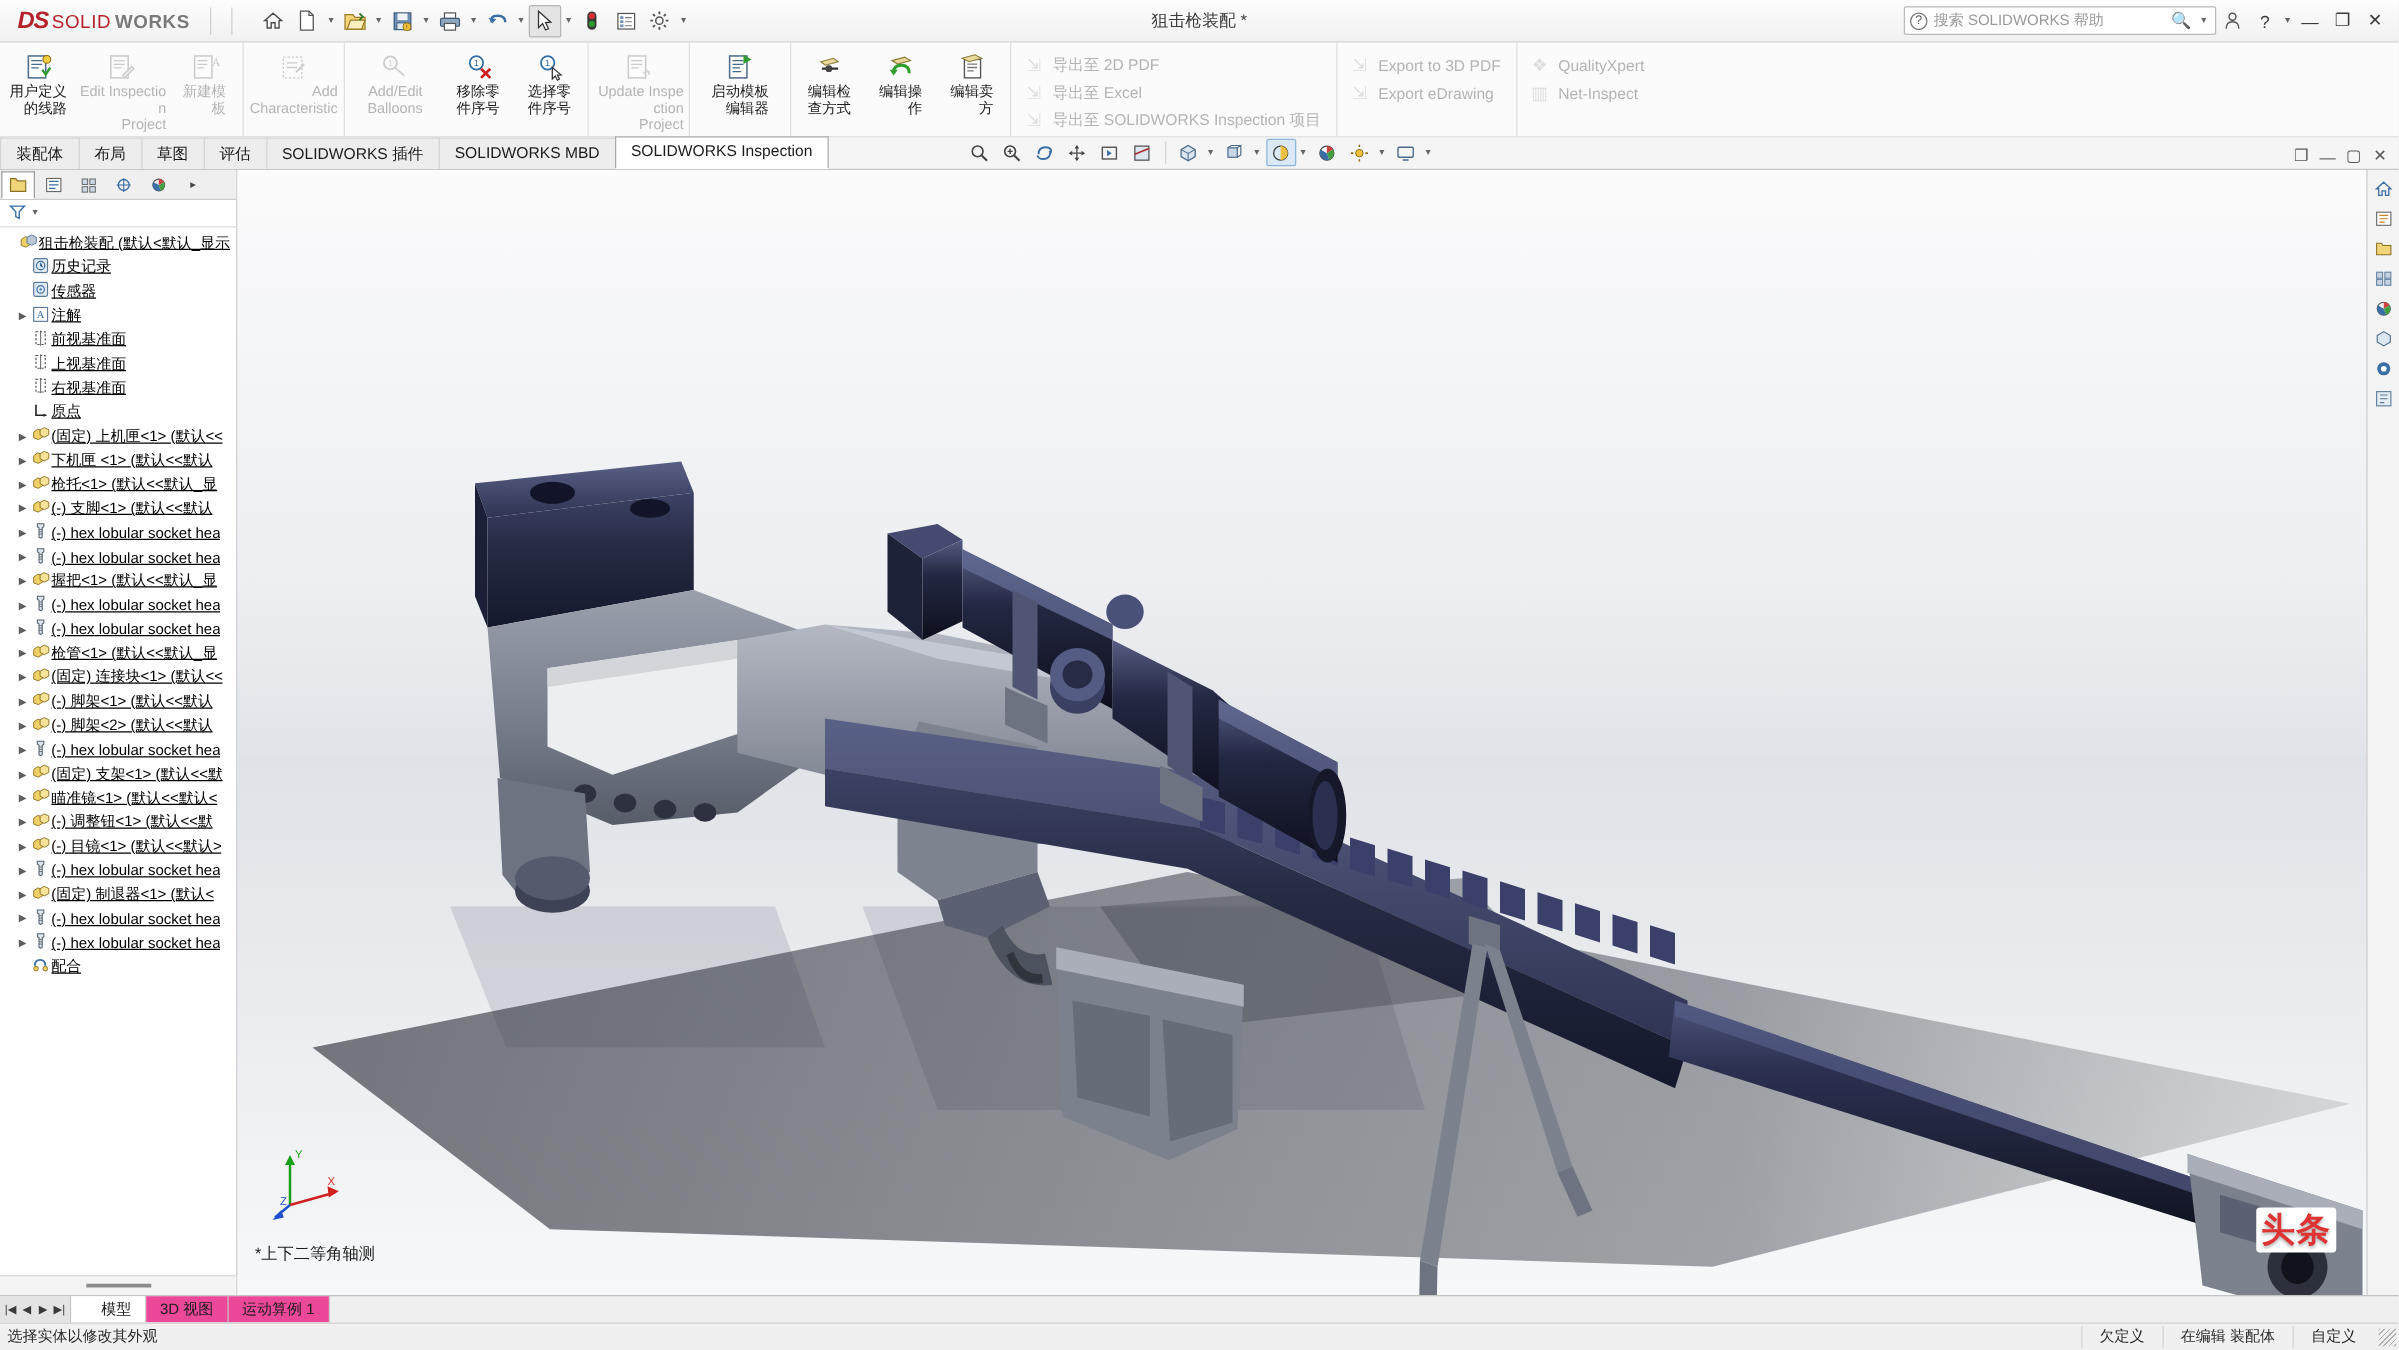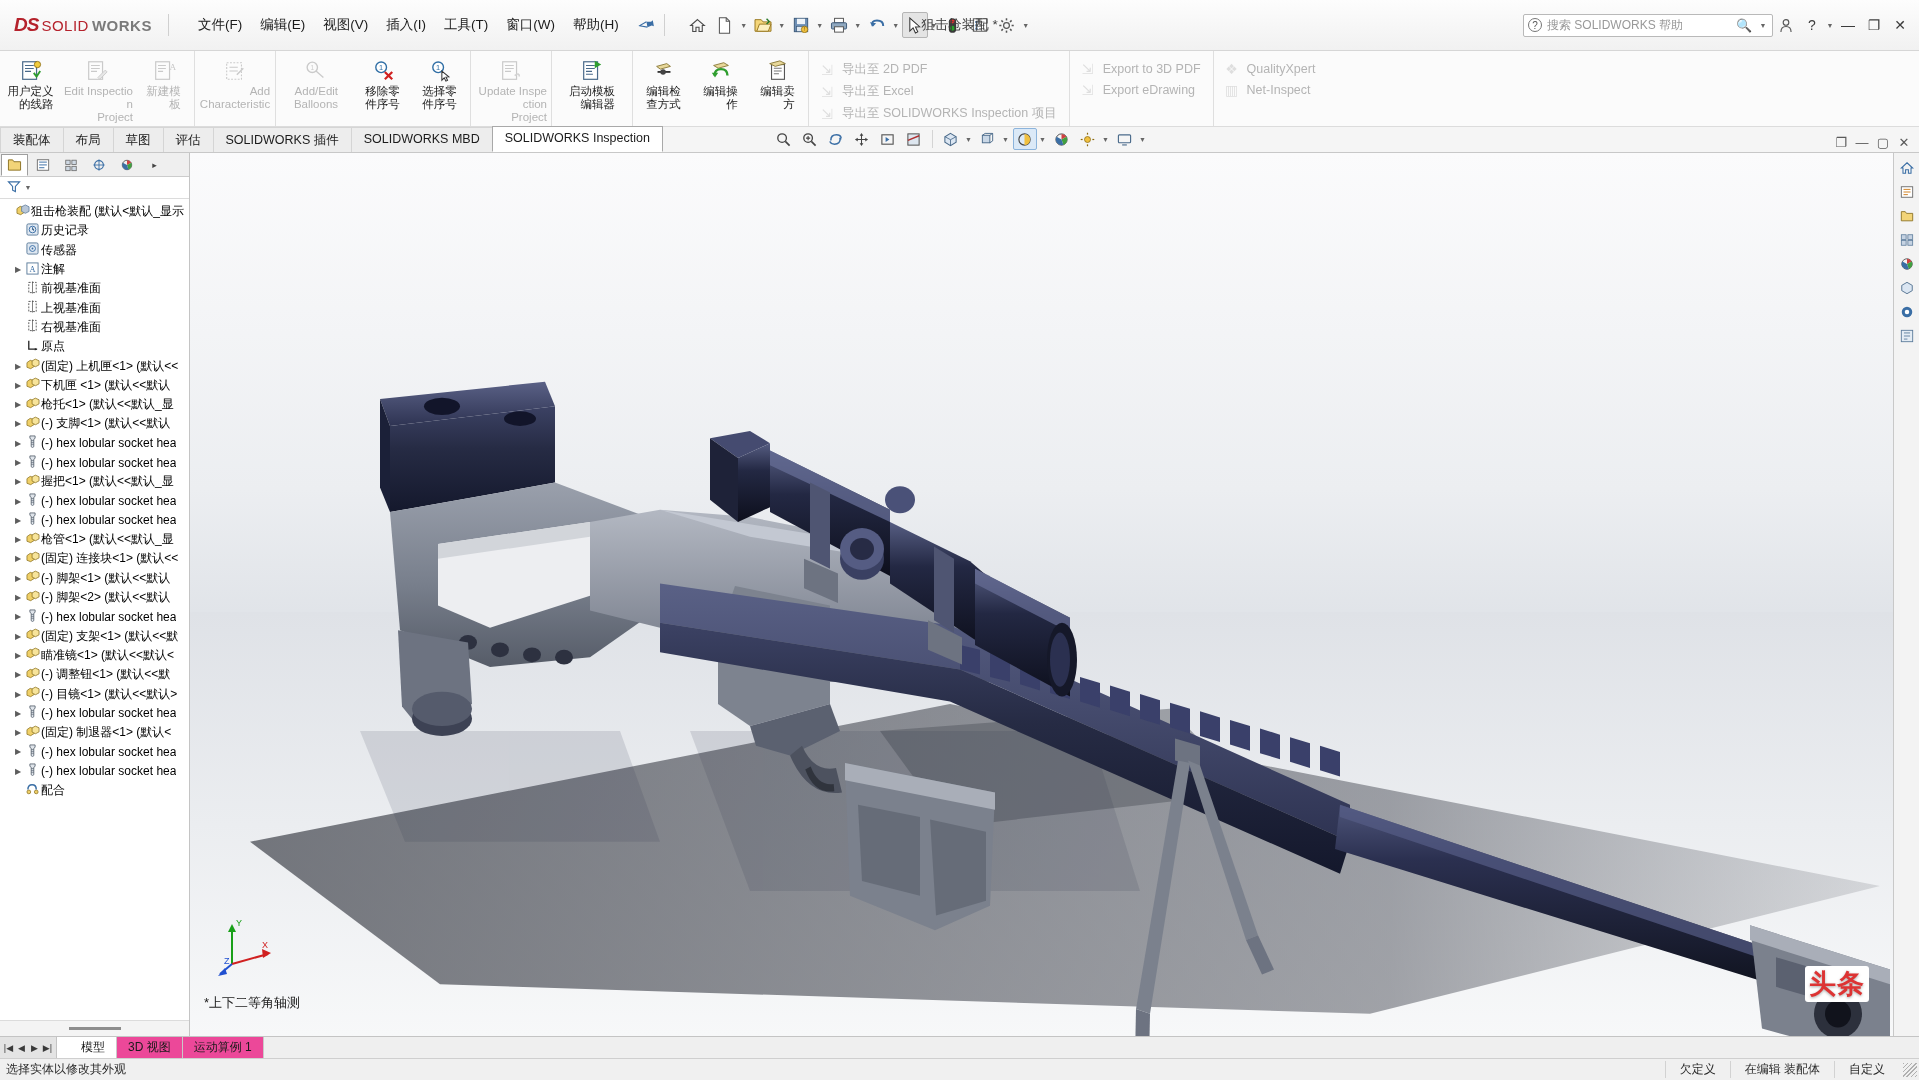"DS" .titlebar { height: 51px -> 34px }
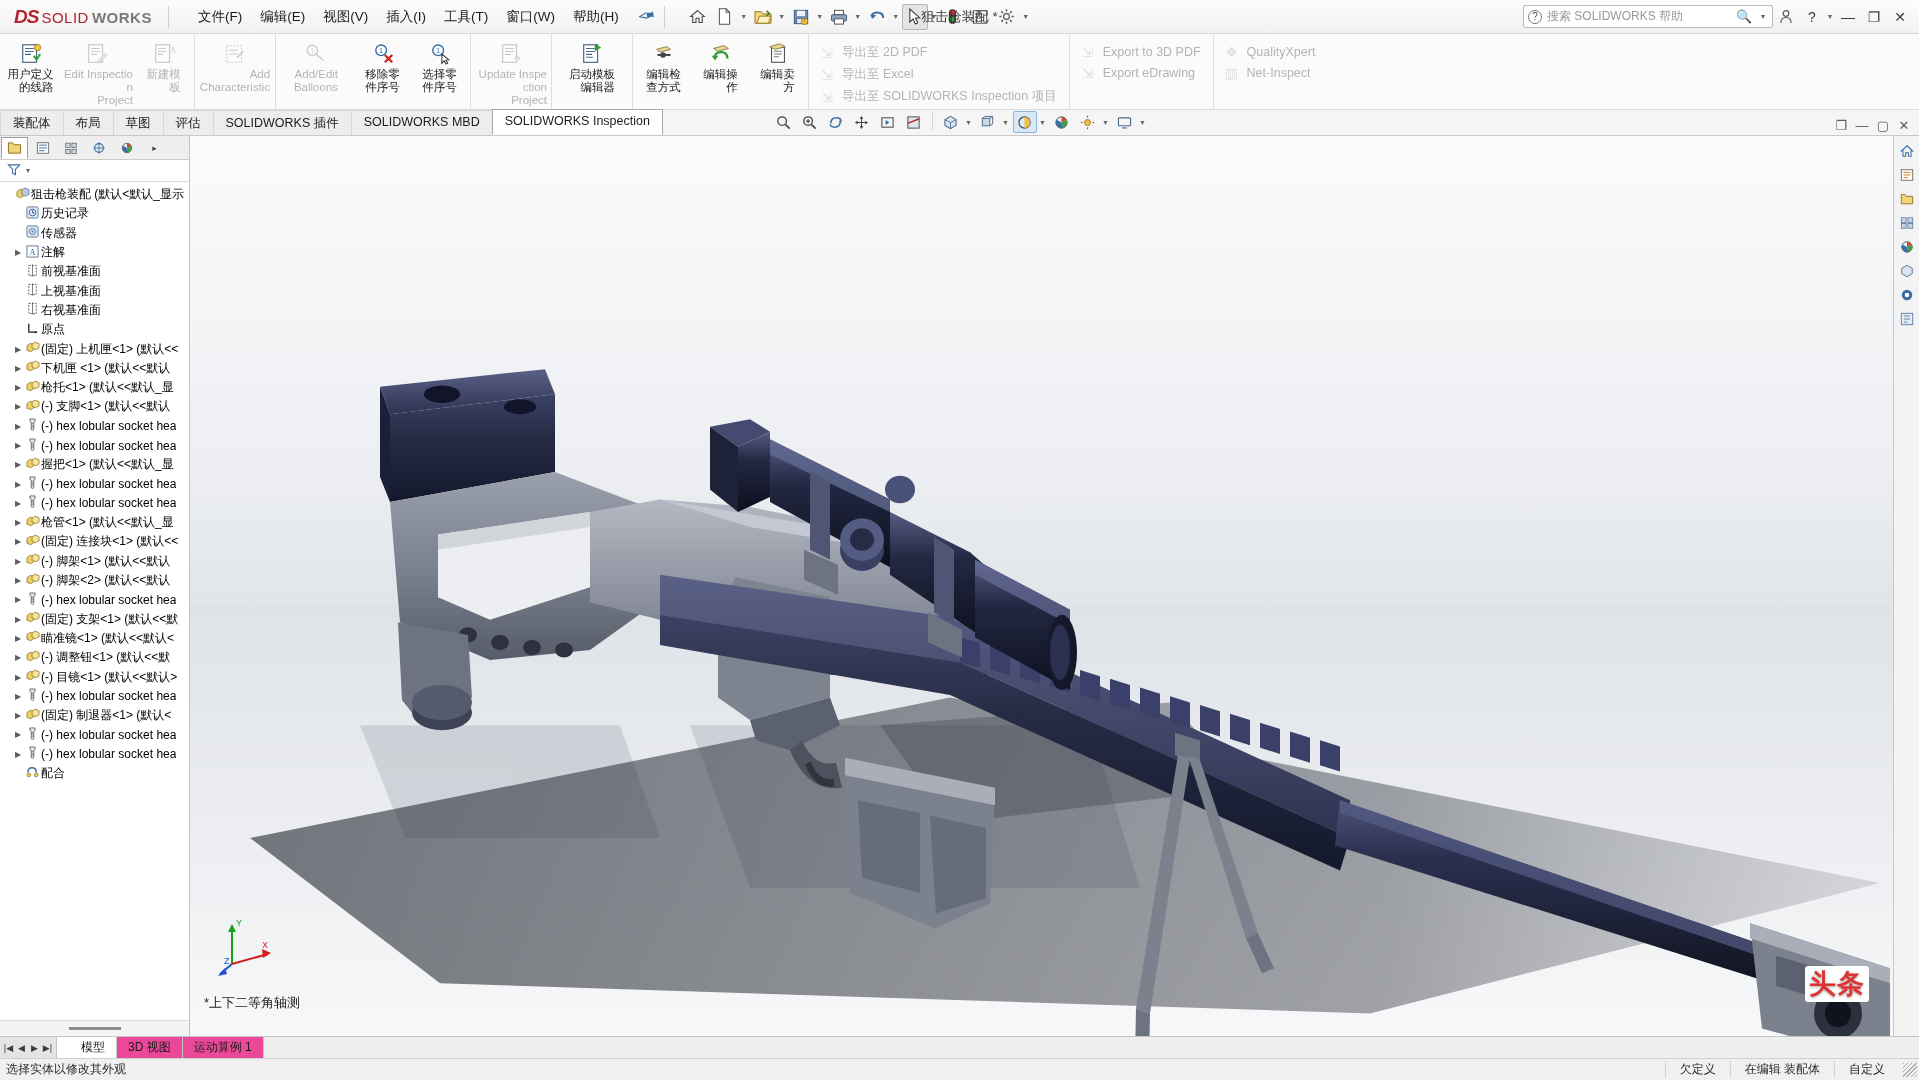"文件(F)" div.menubar { html: <div> <div>文件(F)</div> <div>编辑(E)</div> <div>视图(V)</div> <div>插入(I)</div> <div>工具(T)</div> <div>窗口(W)</div> <div>帮助(H)</div> <div><svg> <path></path> <path></path> </svg></div> </div> -> none }
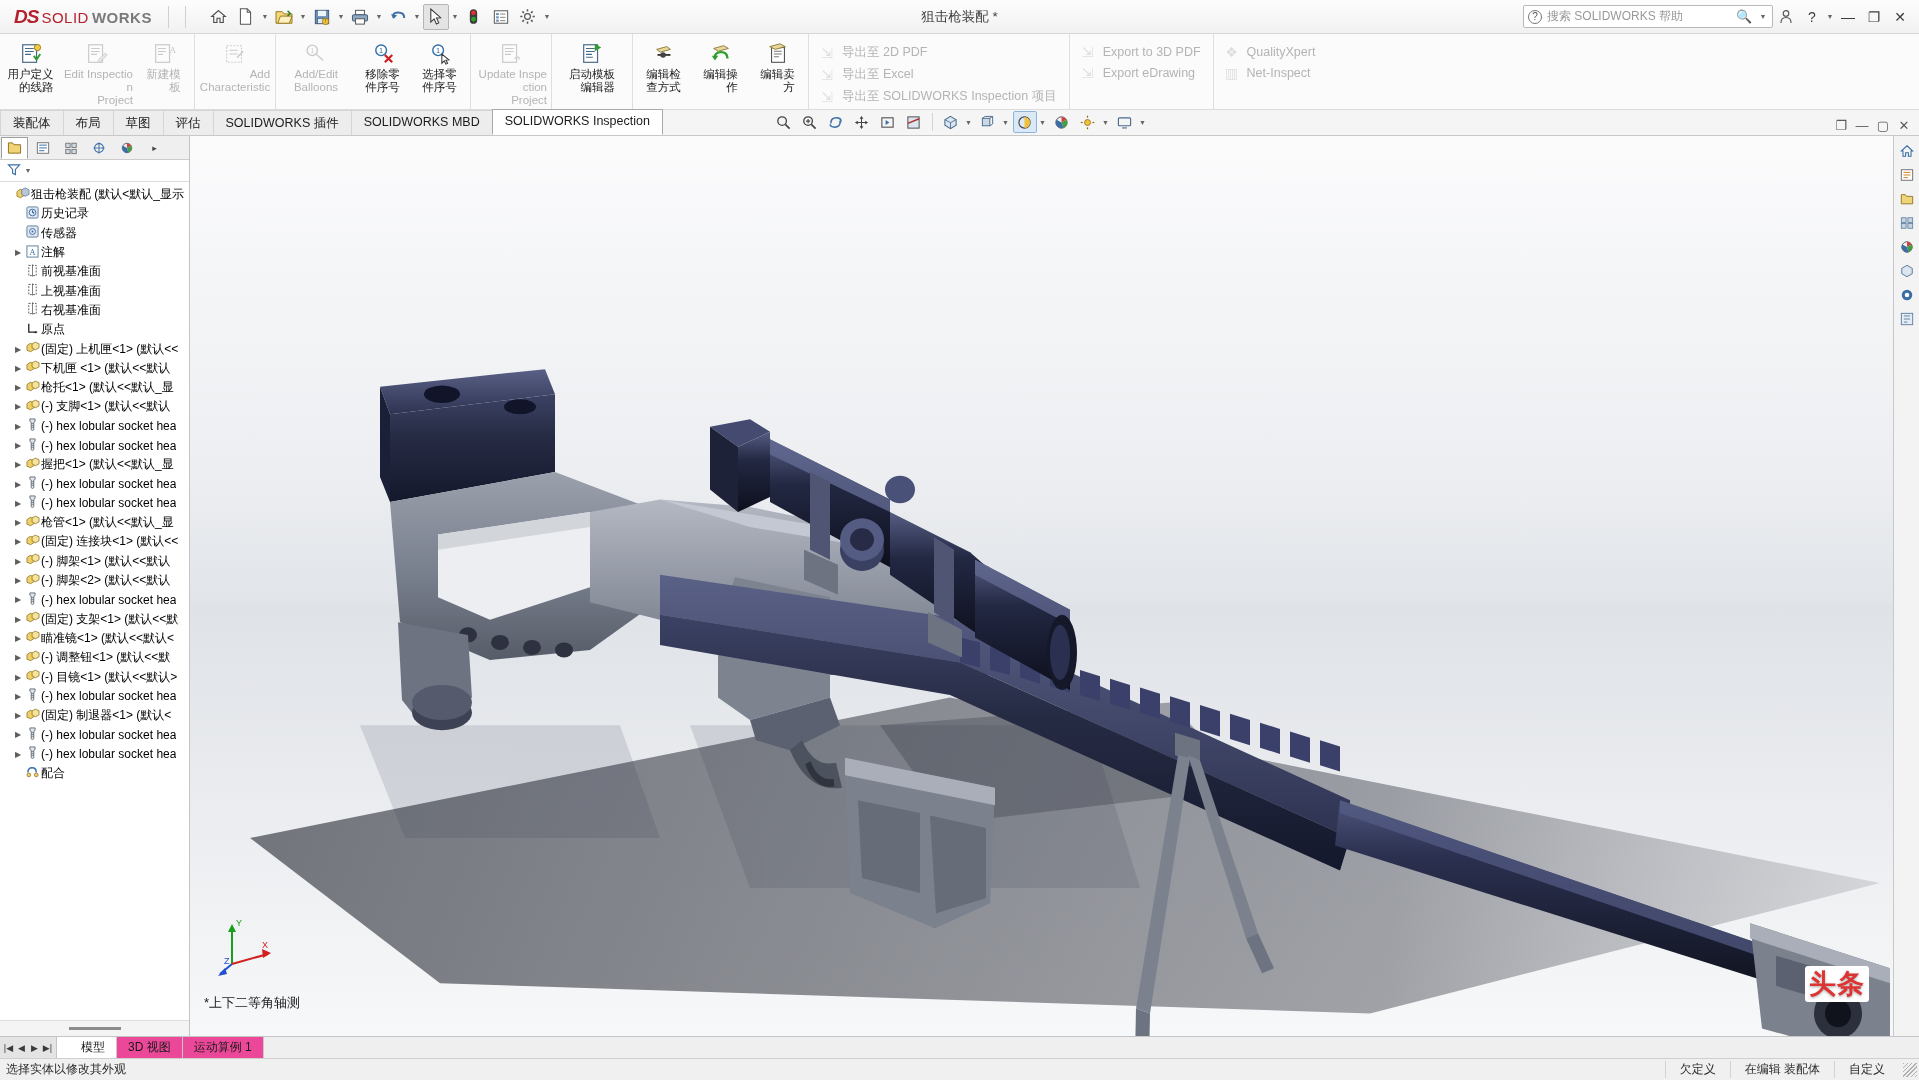"狙击枪装配 (默认<默认_显示" .tlbl { text-decoration: none -> underline }
